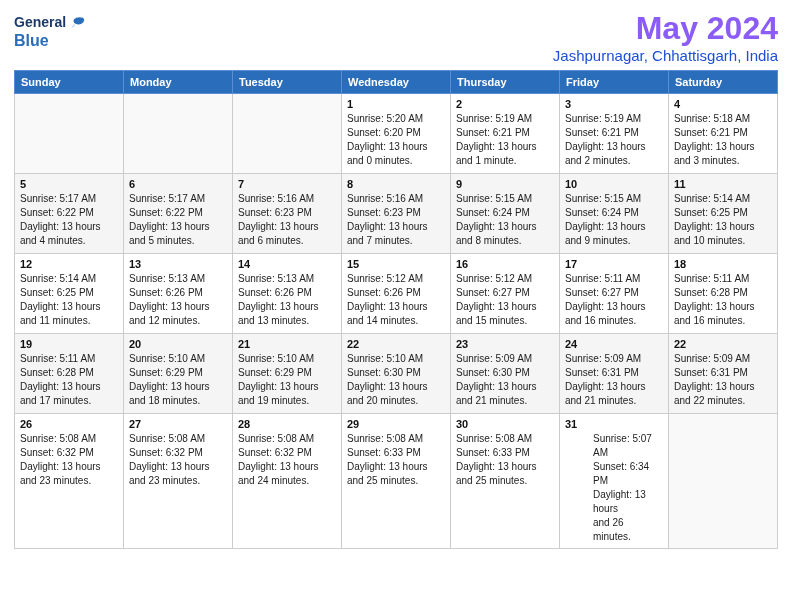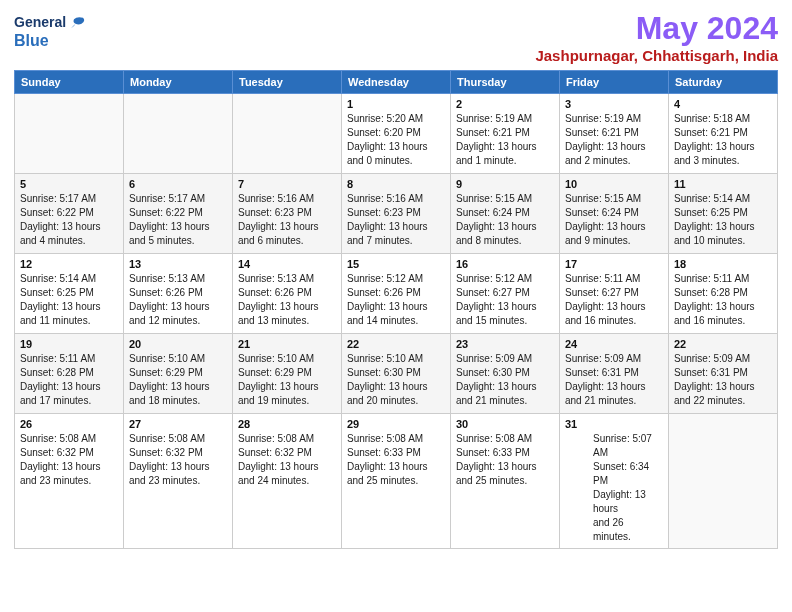"Jashpurnagar, Chhattisgarh, India" .title-block h2 { color: #b91c1c -> #1d4ed8; font-weight: bold -> normal }
